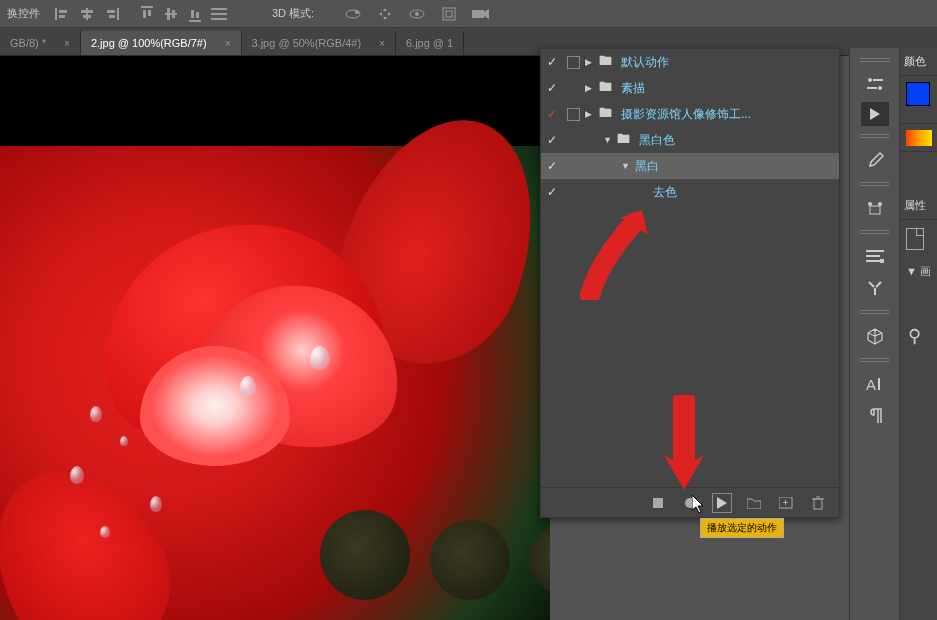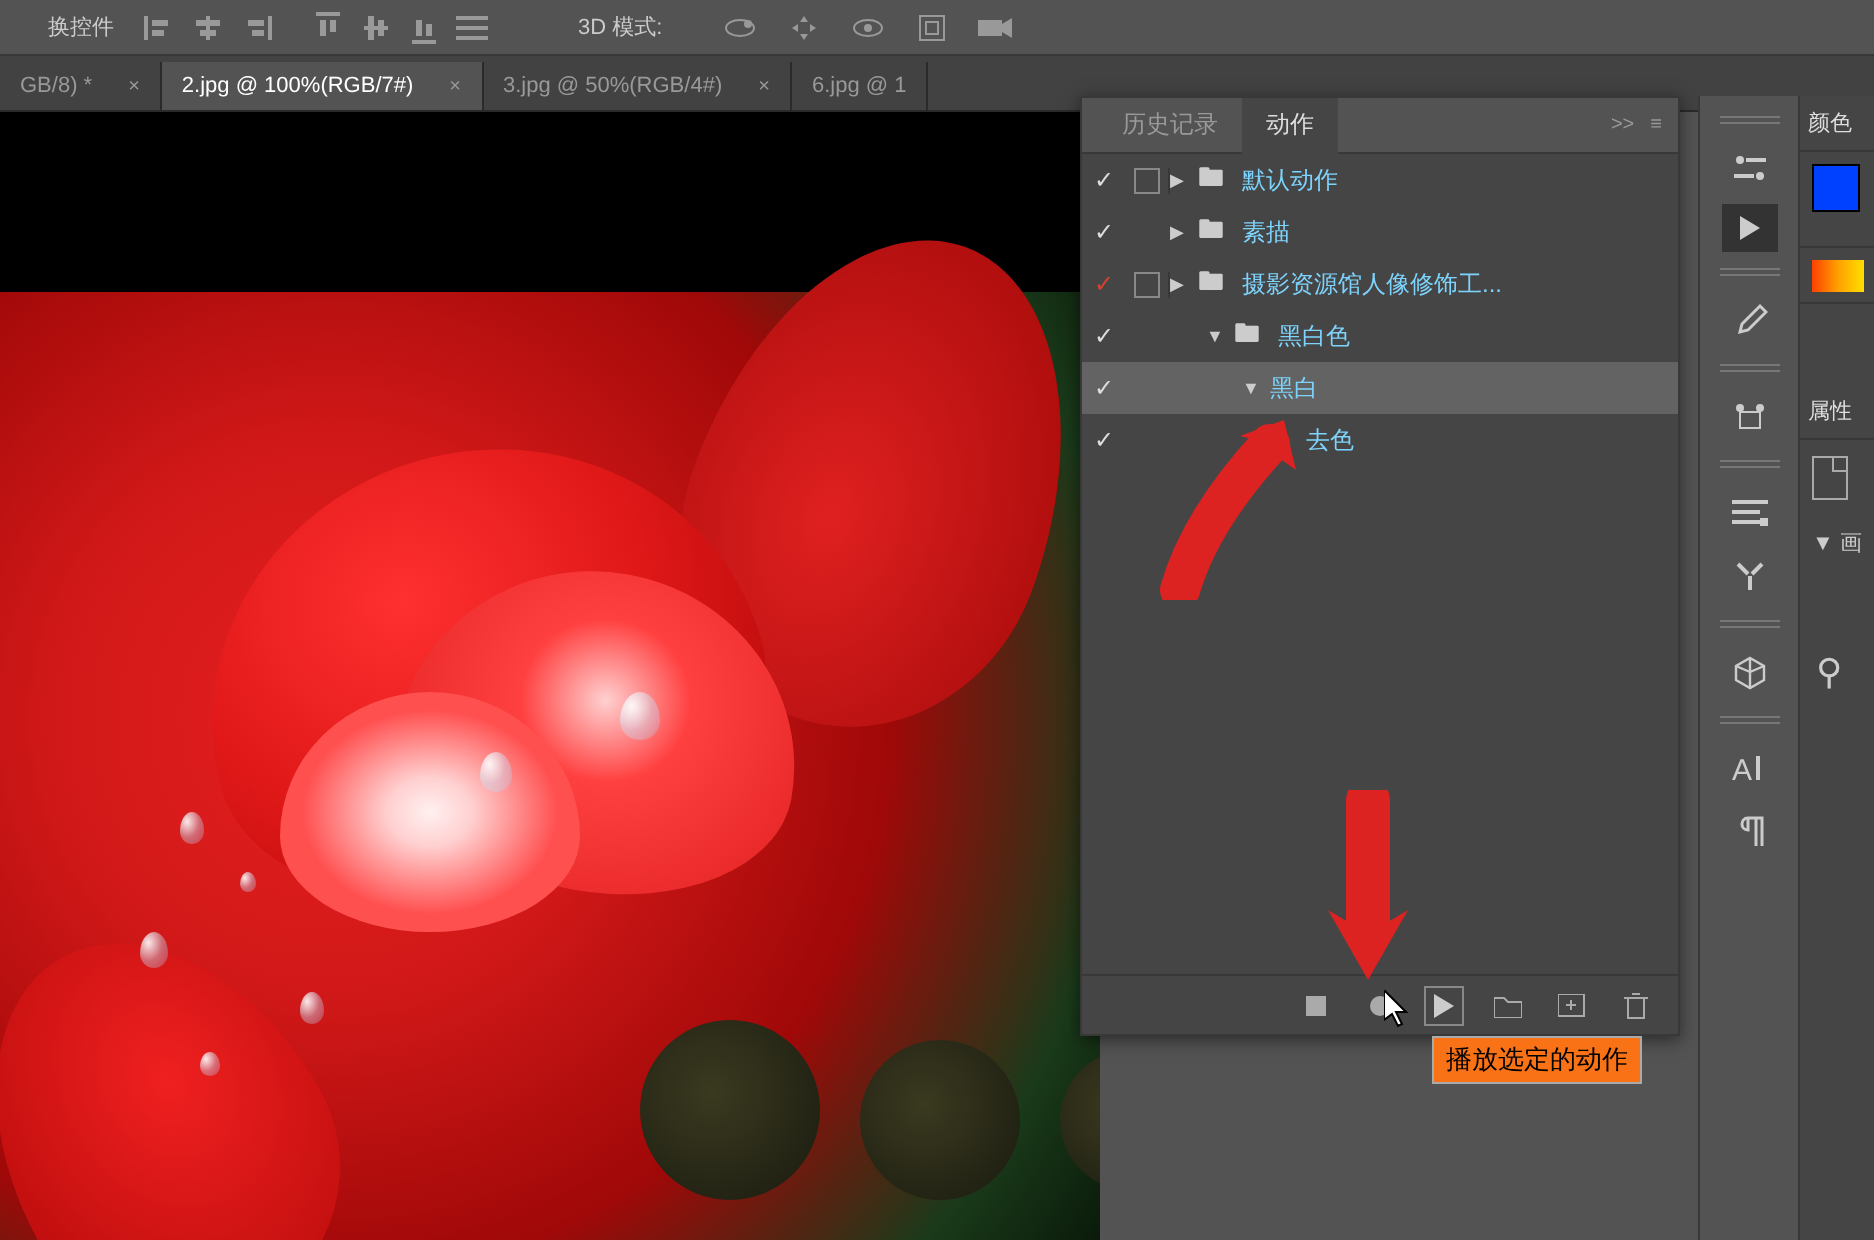"换控件" .toolbar-top { padding: 0 24px -> 0 7px }
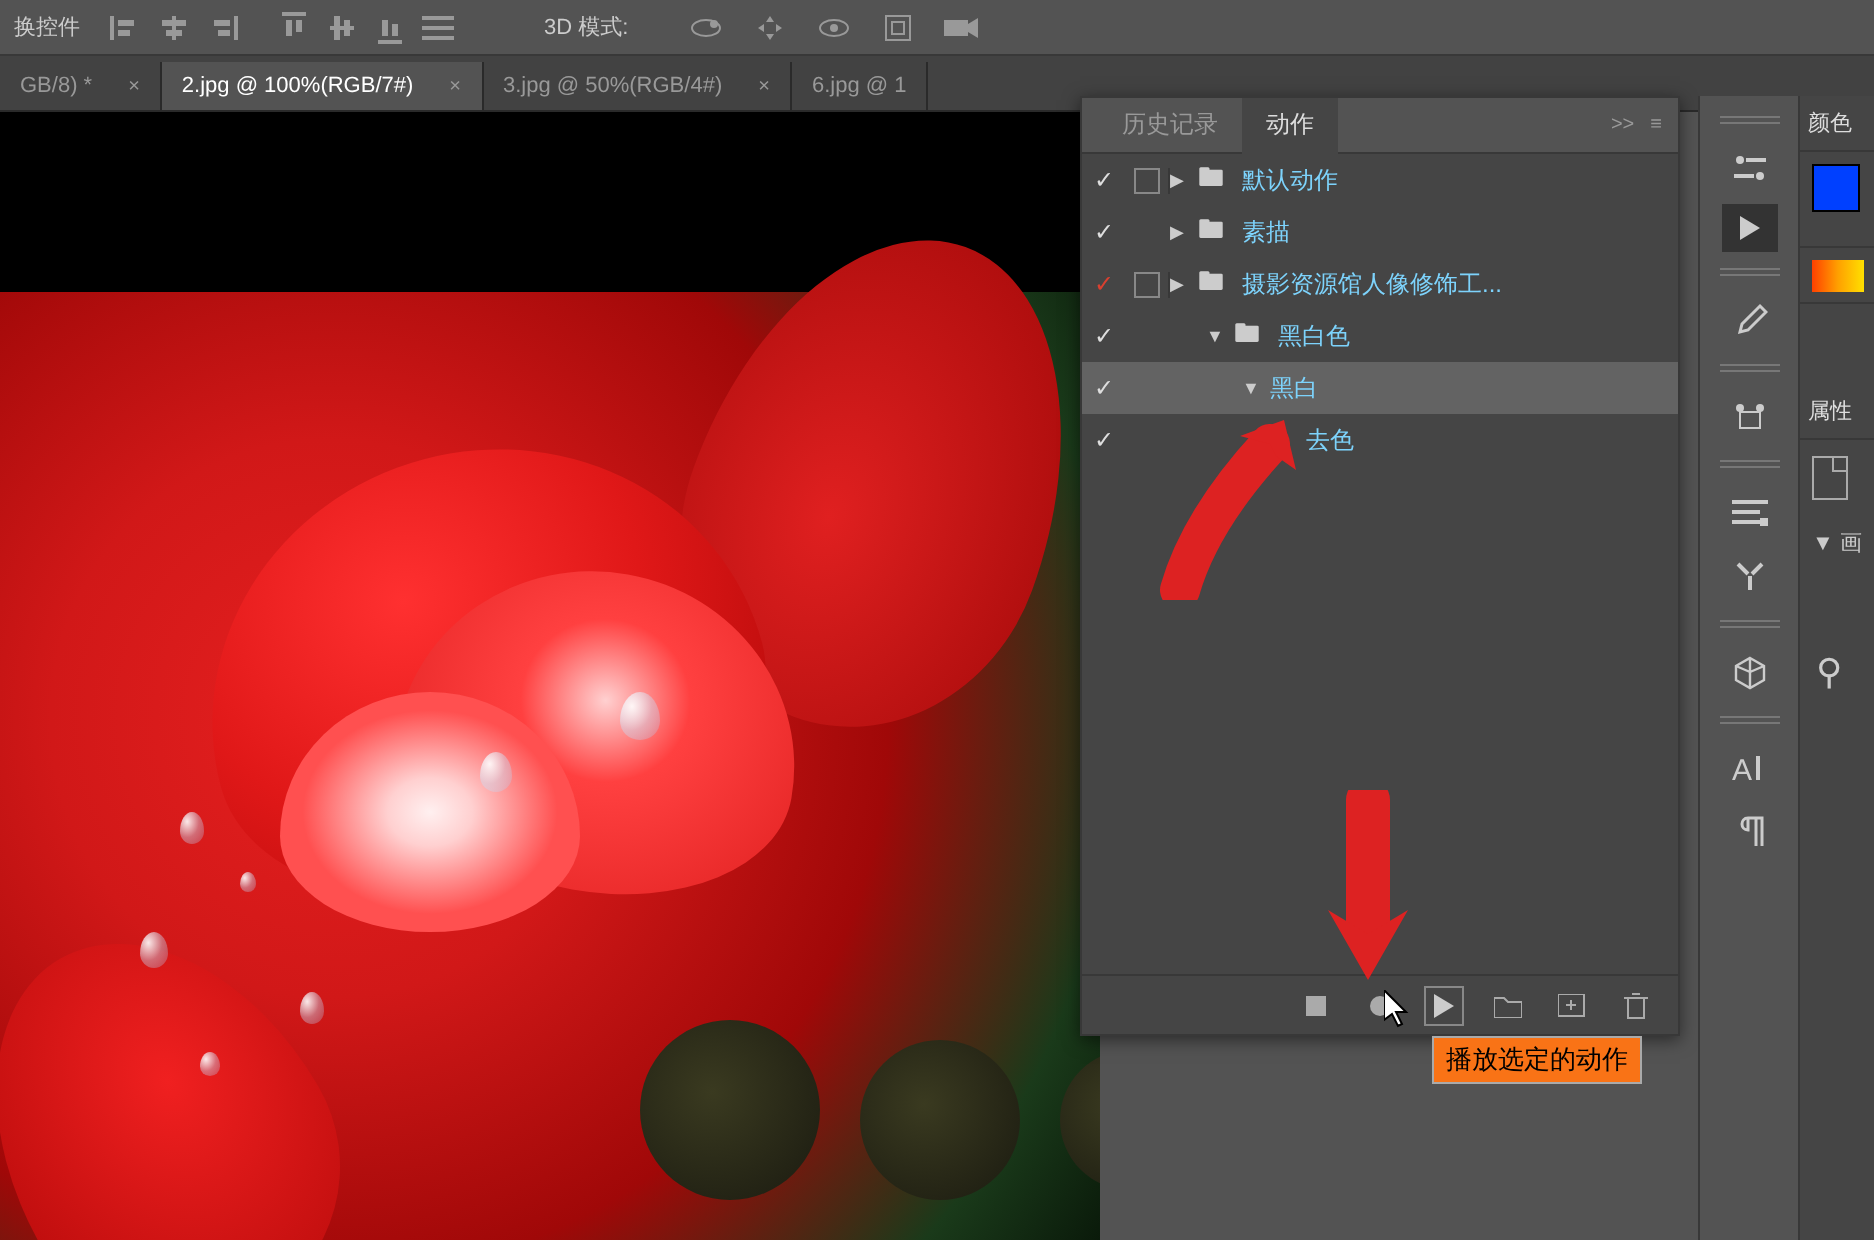"历史记录" div.panel-header { html: <div> <div>历史记录</div> <div>动作</div> <div> <span>&gt;&gt;</span> <span>≡</span> </div> </div> -> none }
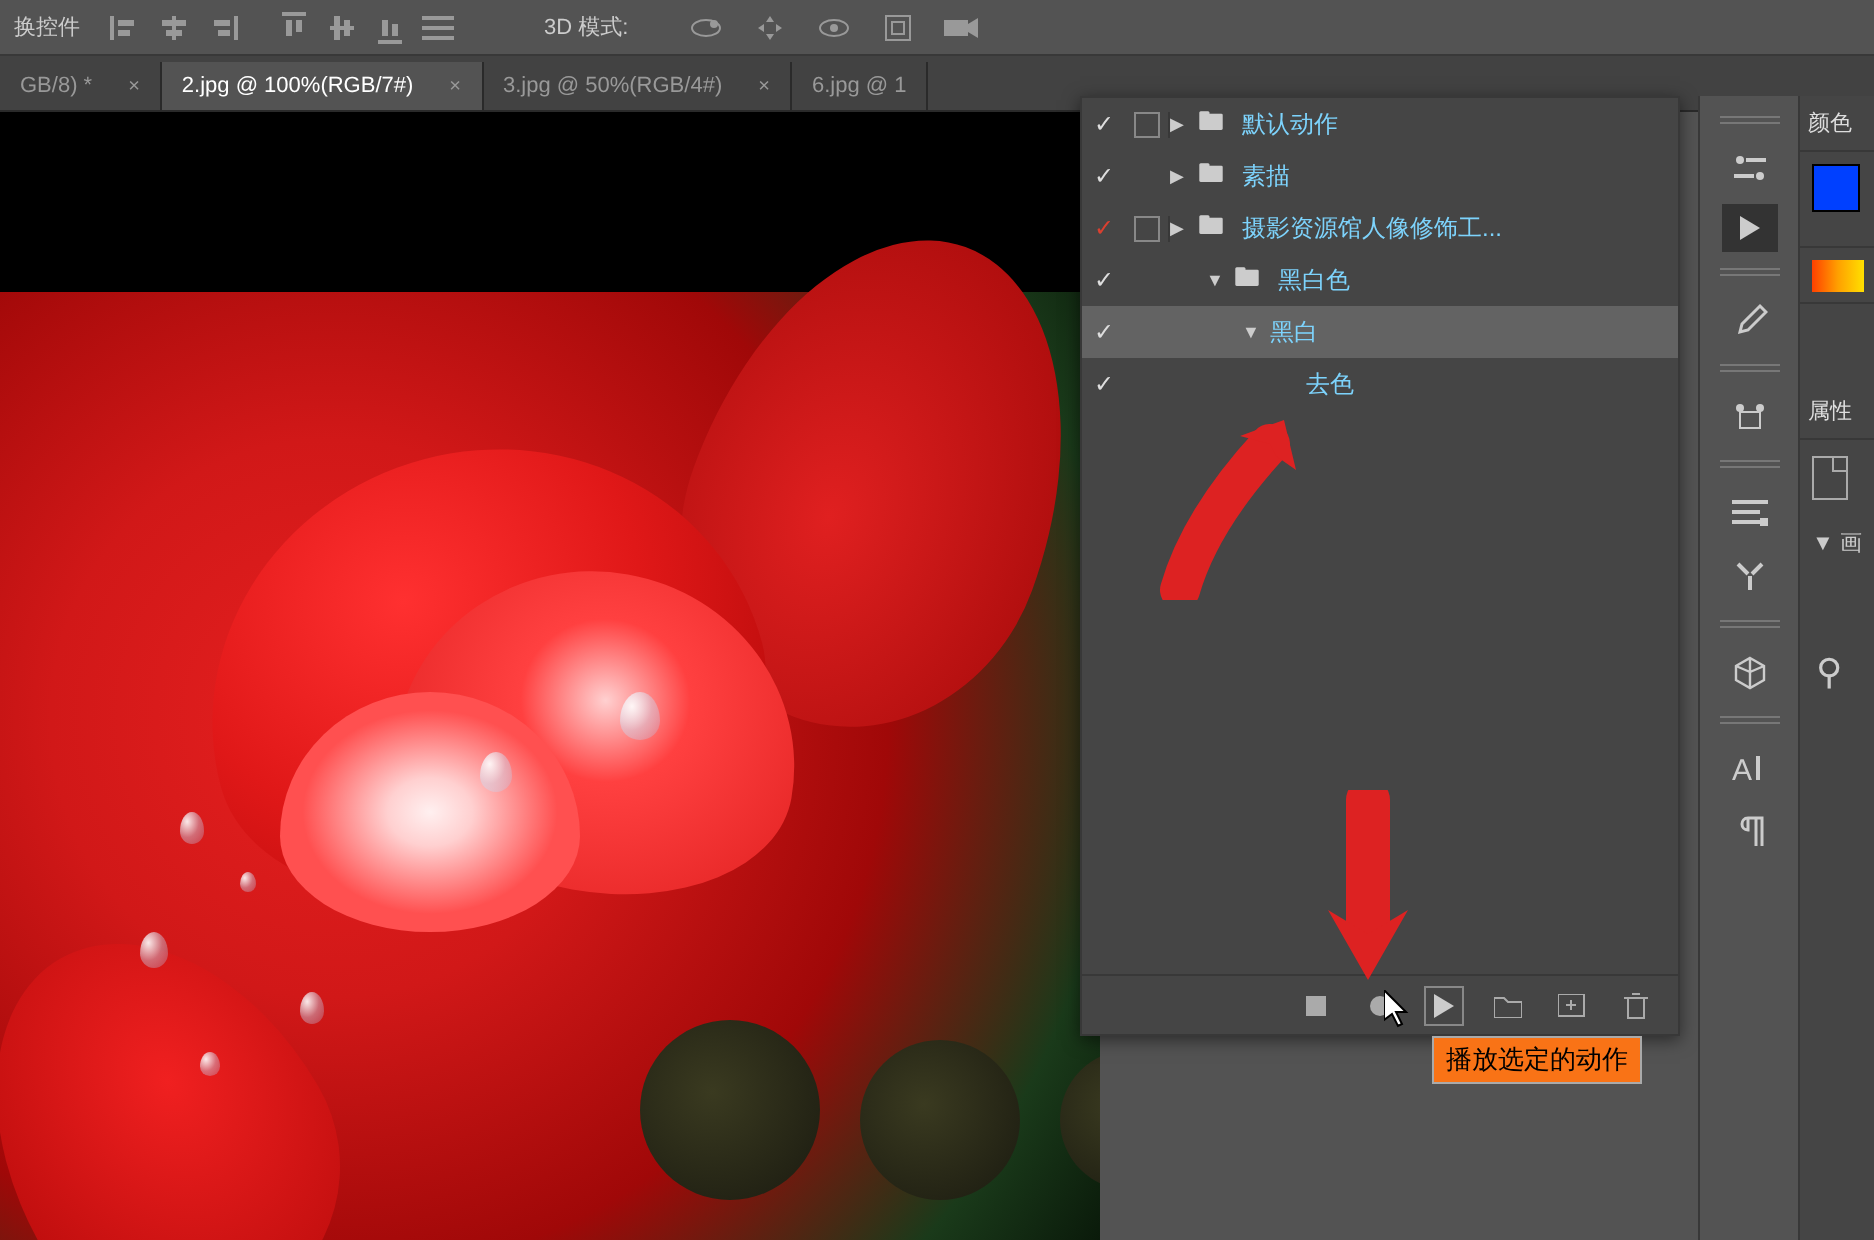"播放选定的动作" .tooltip { background: #f97316 -> #eab308; font-size: 13px -> 10px; left: 716px -> 700px }
